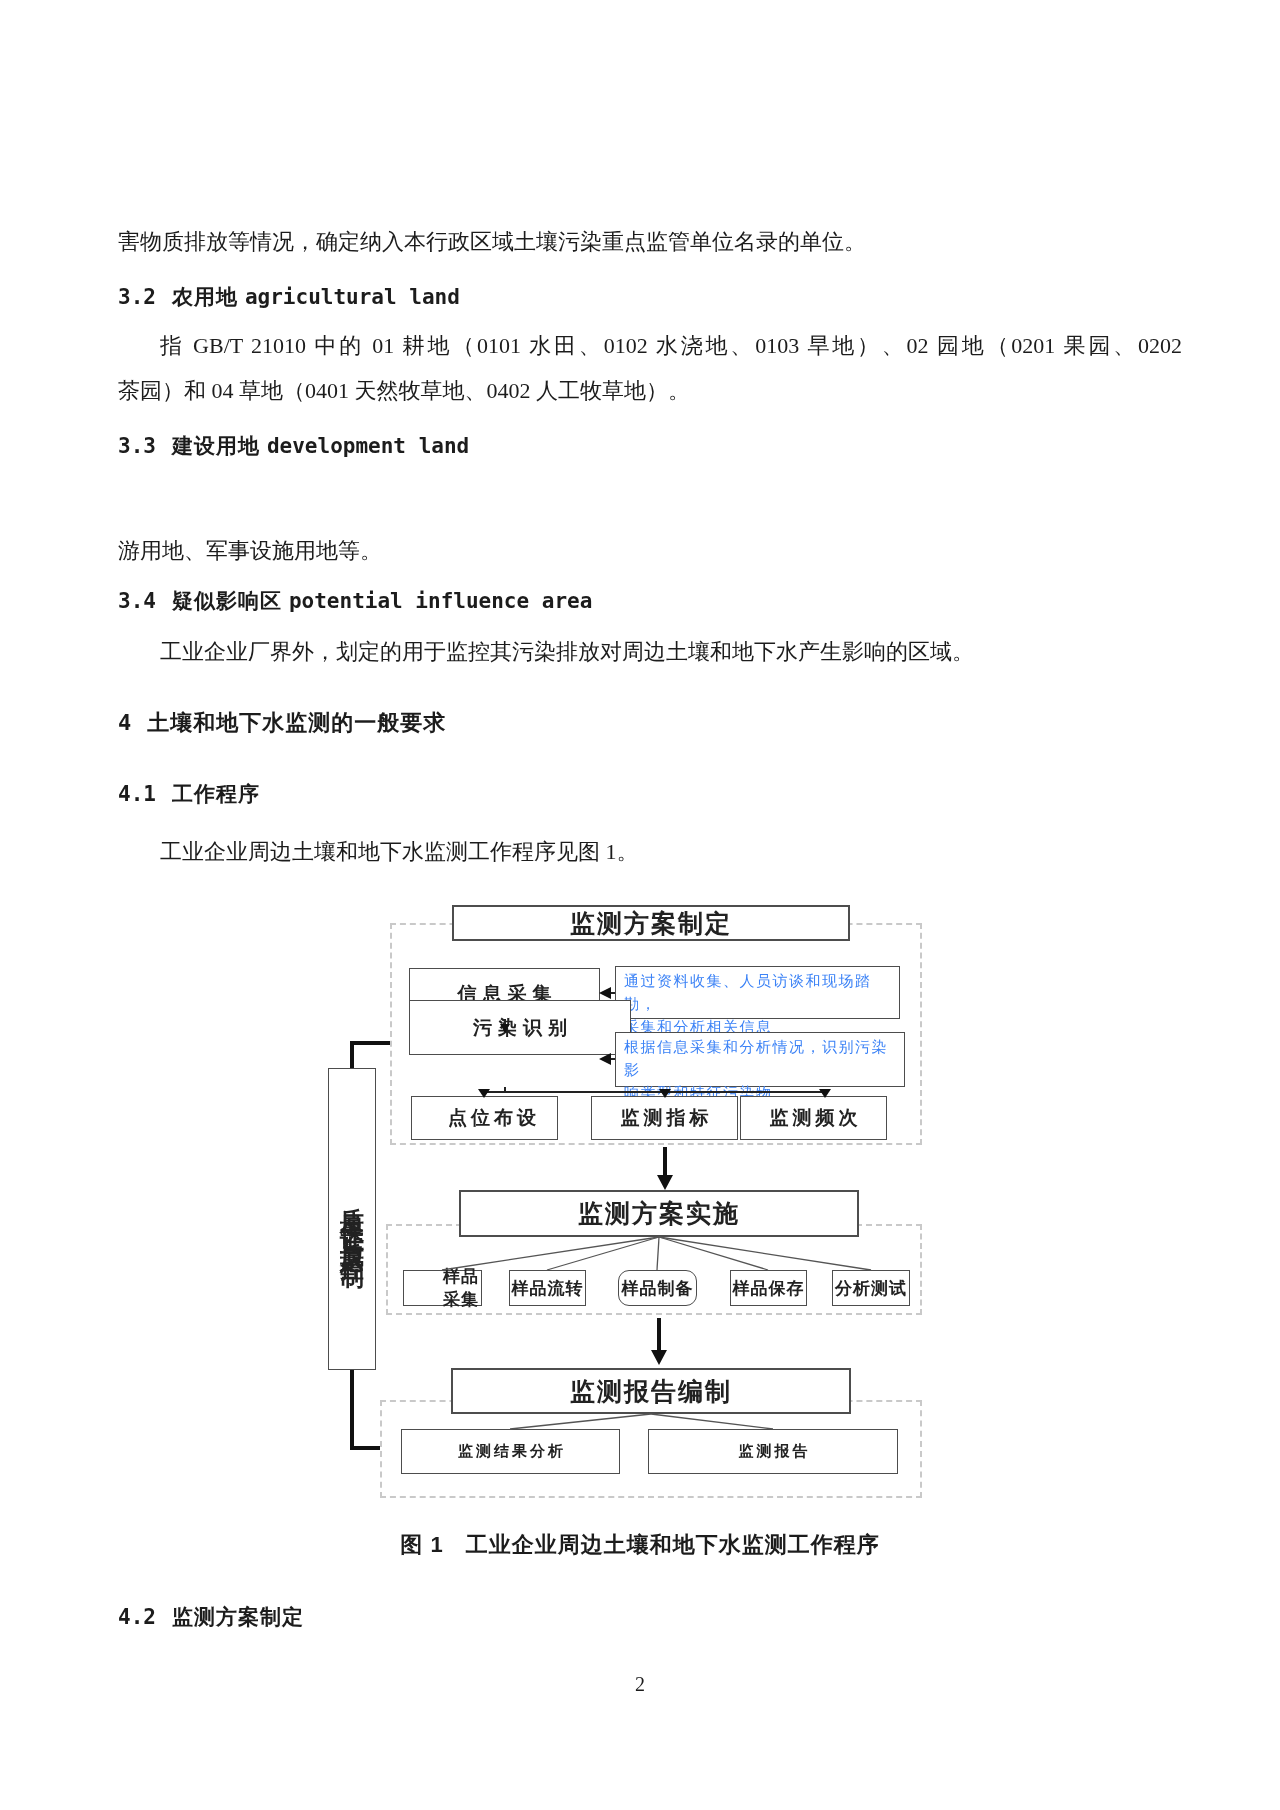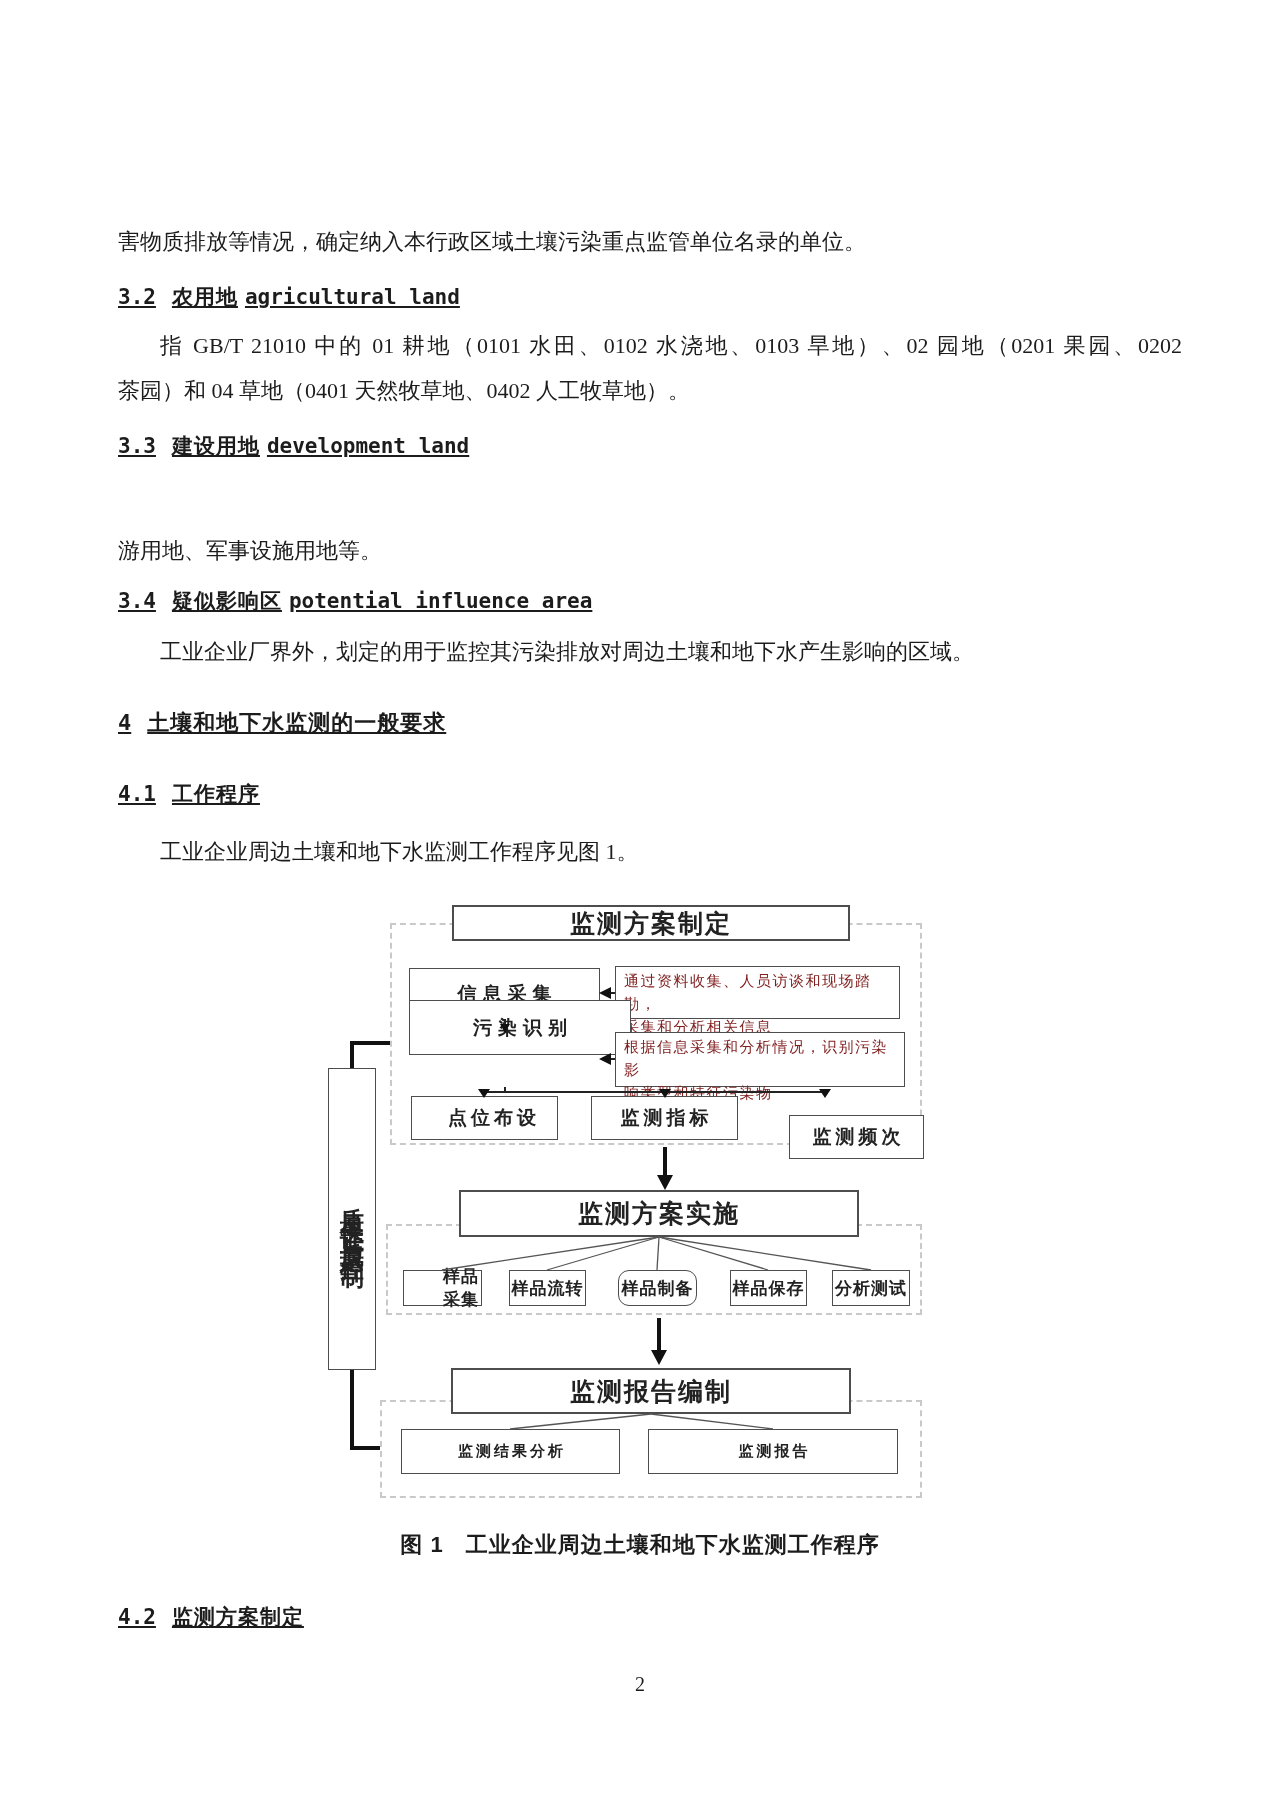"3.2 农用地 agricultural land" .heading { text-decoration: underline -> none }
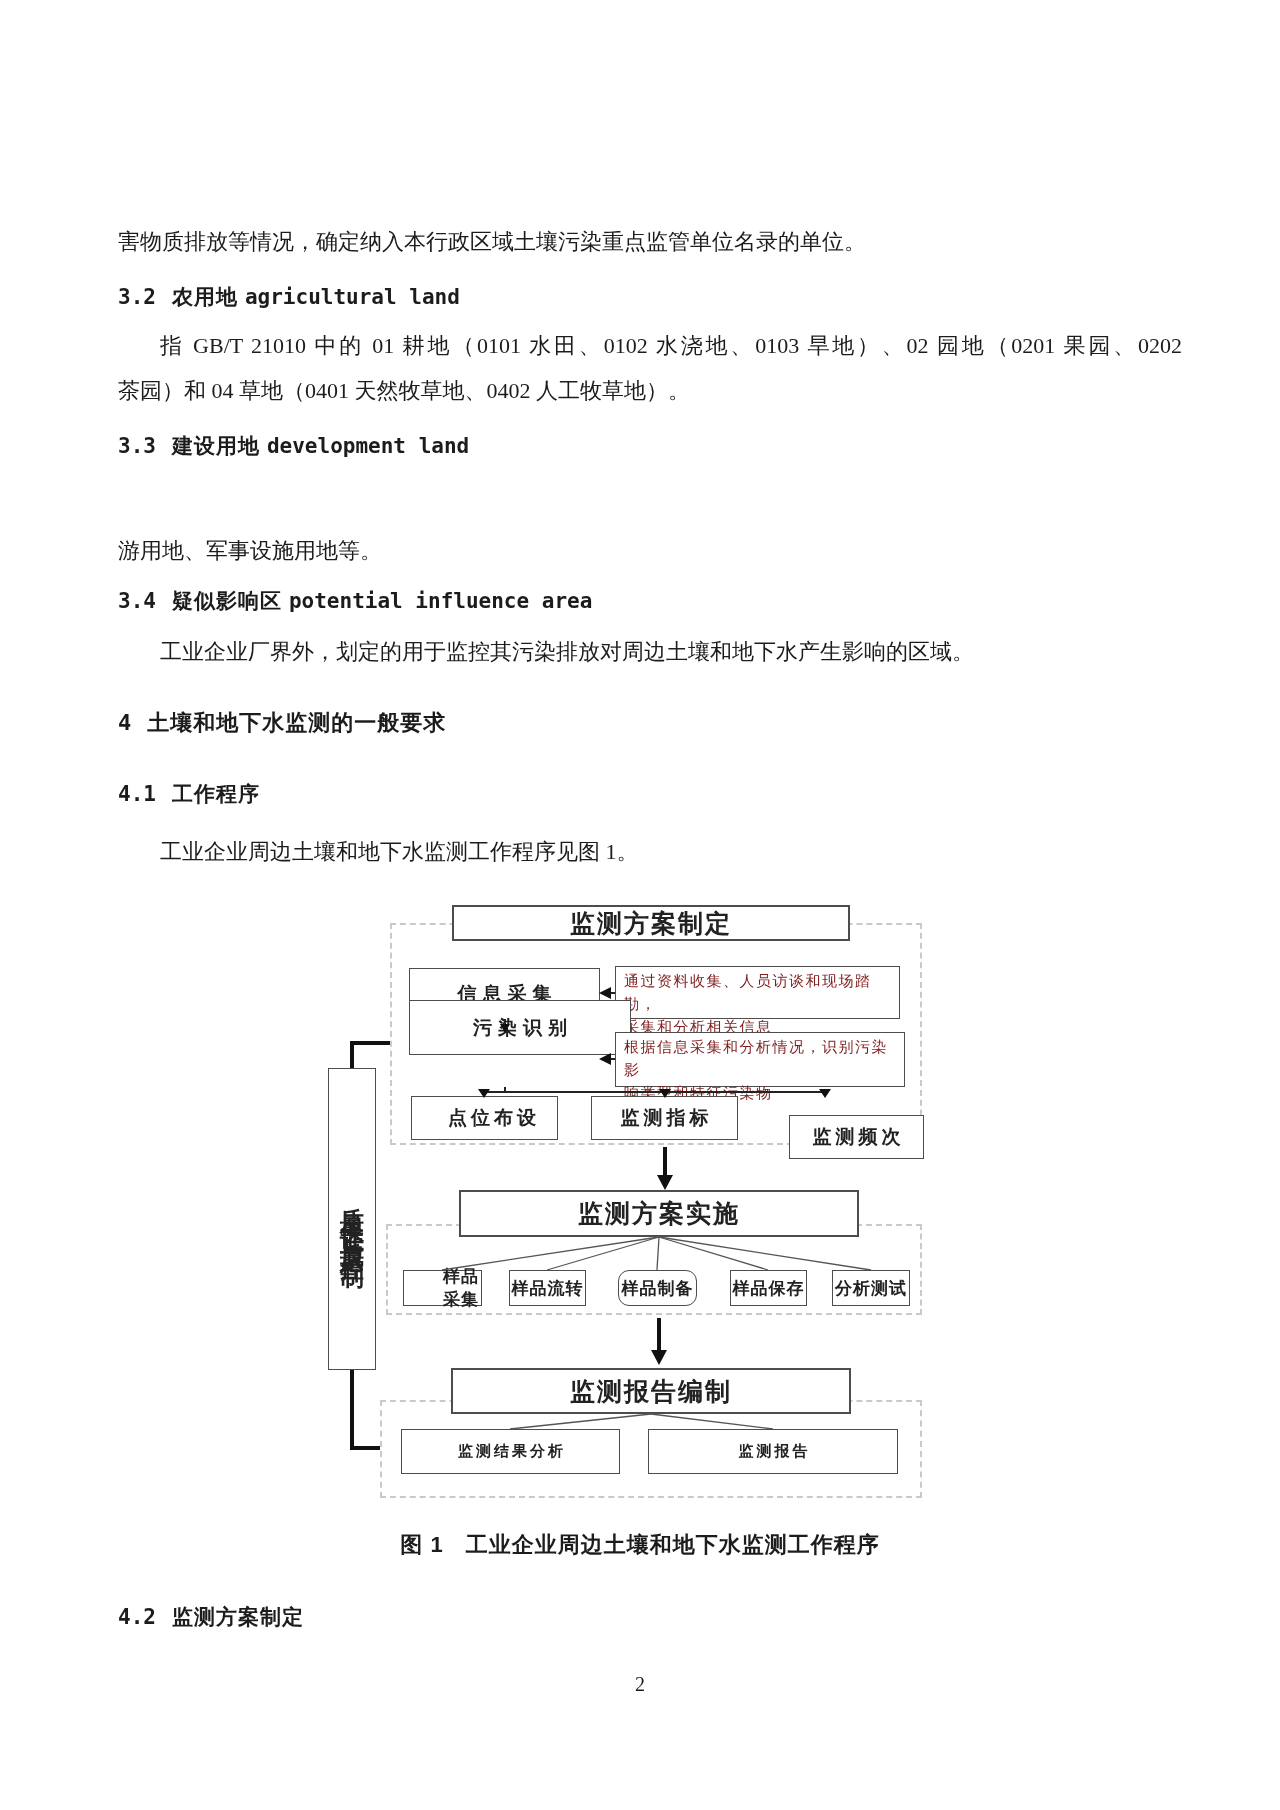"通过资料收集、人员访谈和现场踏勘，" .fc-ann { color: #7f1d1d -> #3b82f6 }
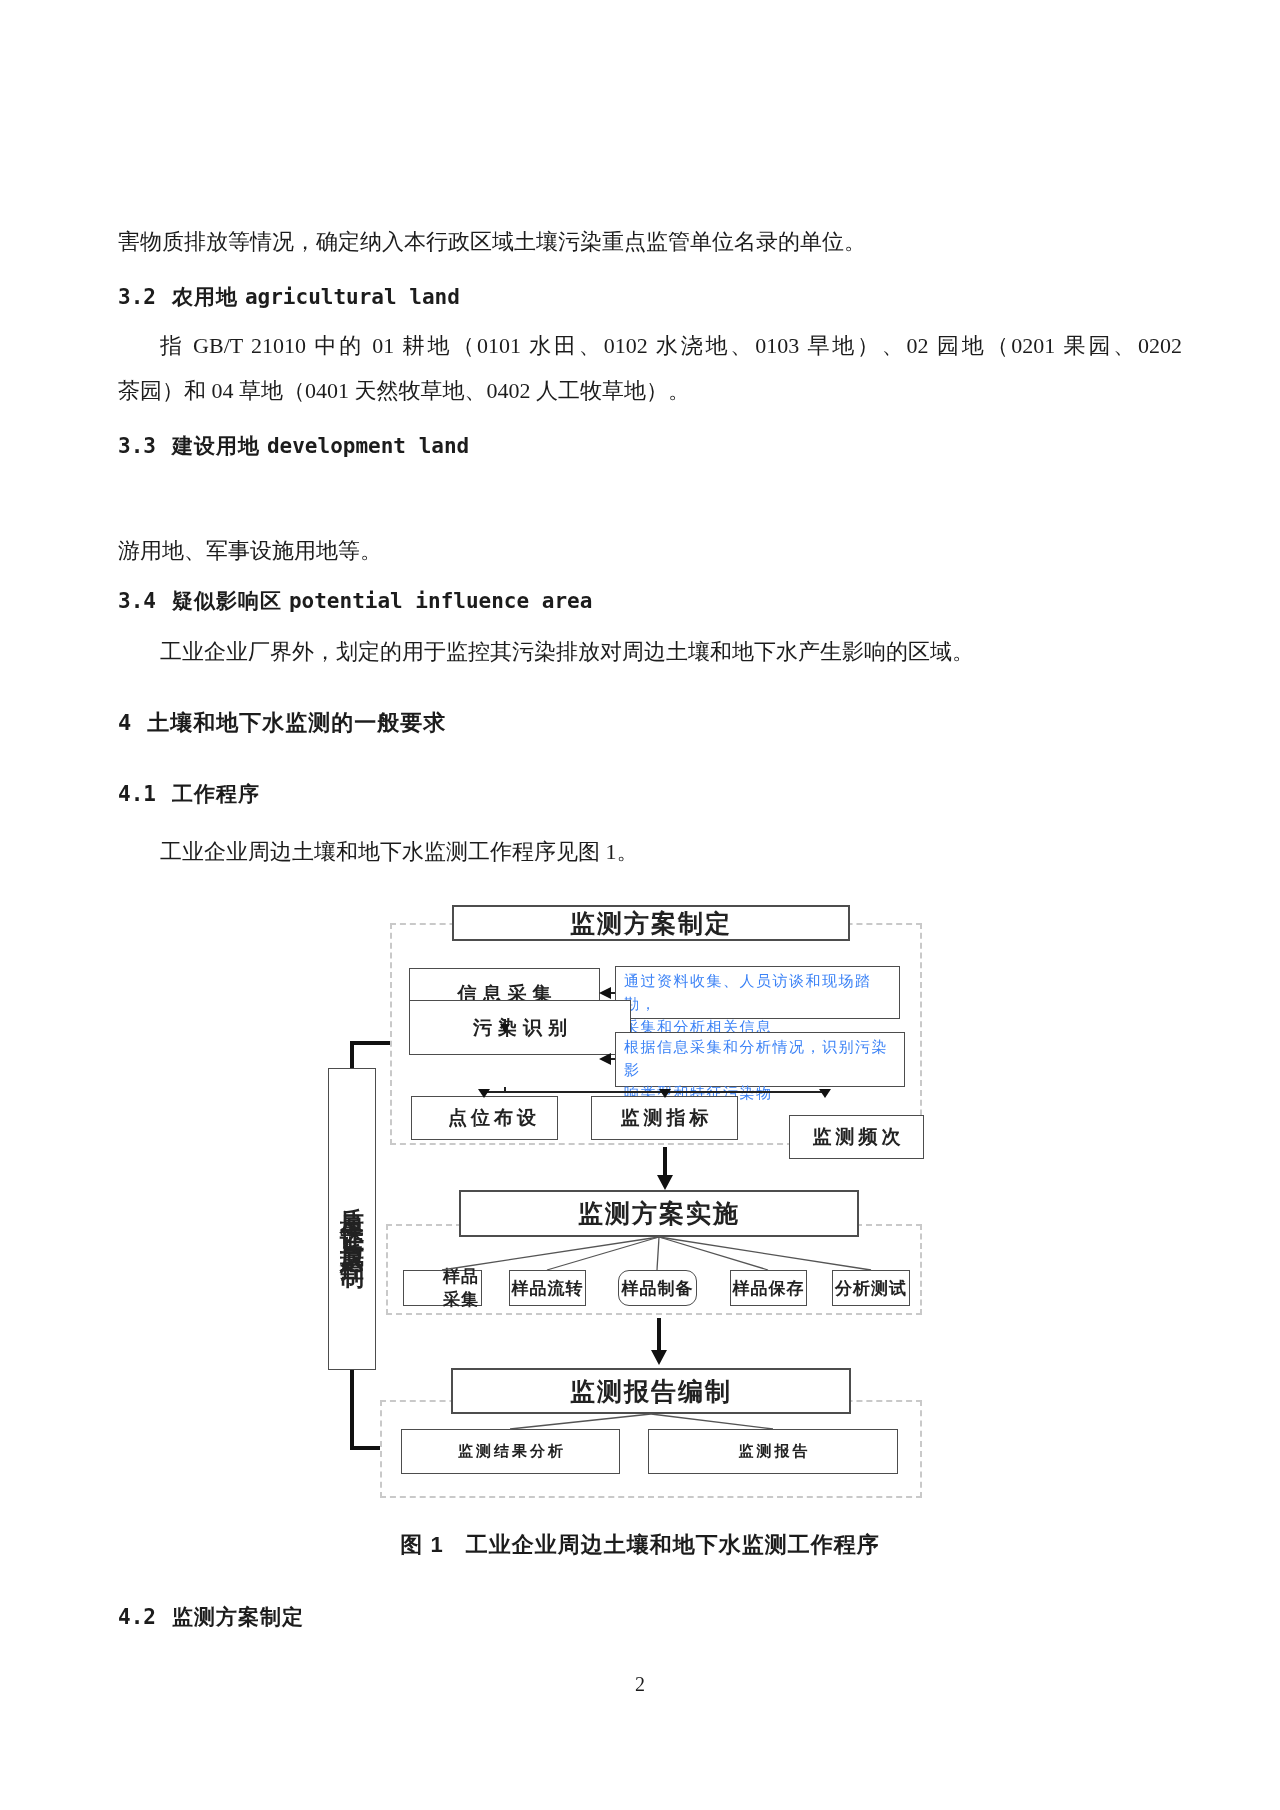"监测频次" div.fc-box { left: 789px -> 740px; margin-top: 19px -> none; width: 135px -> 147px }
